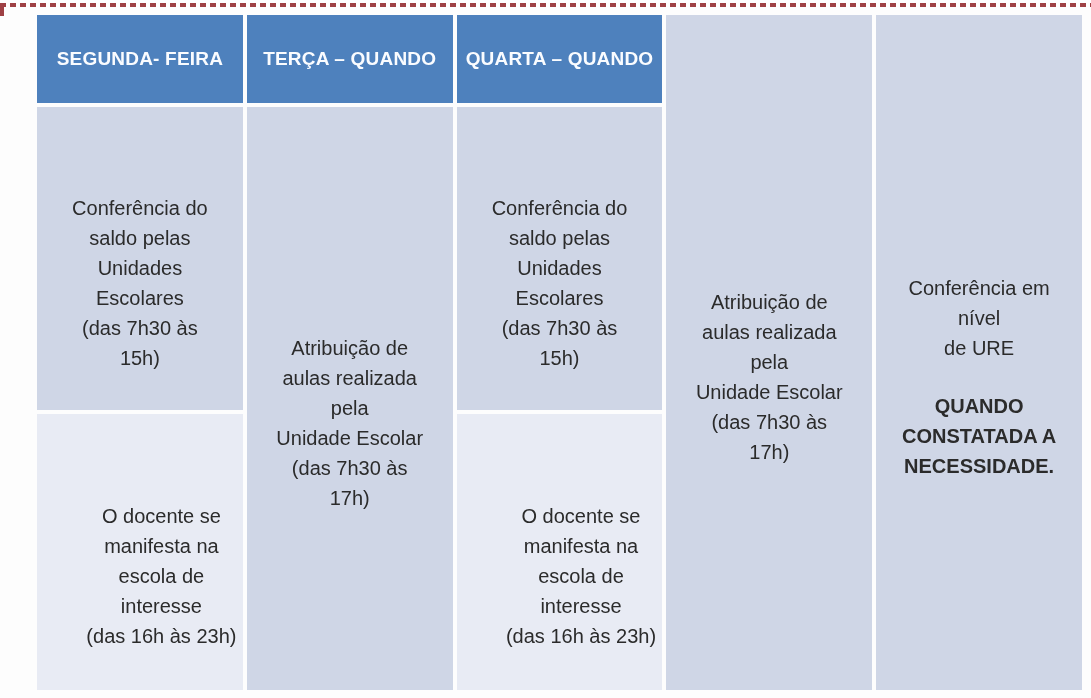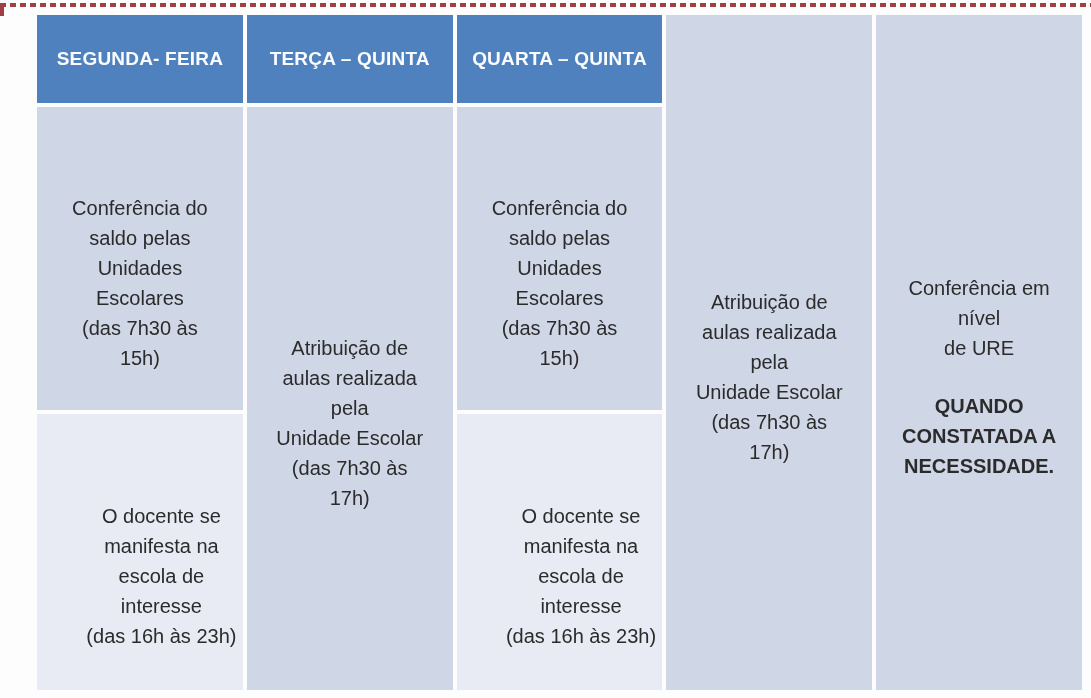"TERÇA – QUINTA" div.day-header { text: QUINTA -> QUANDO }
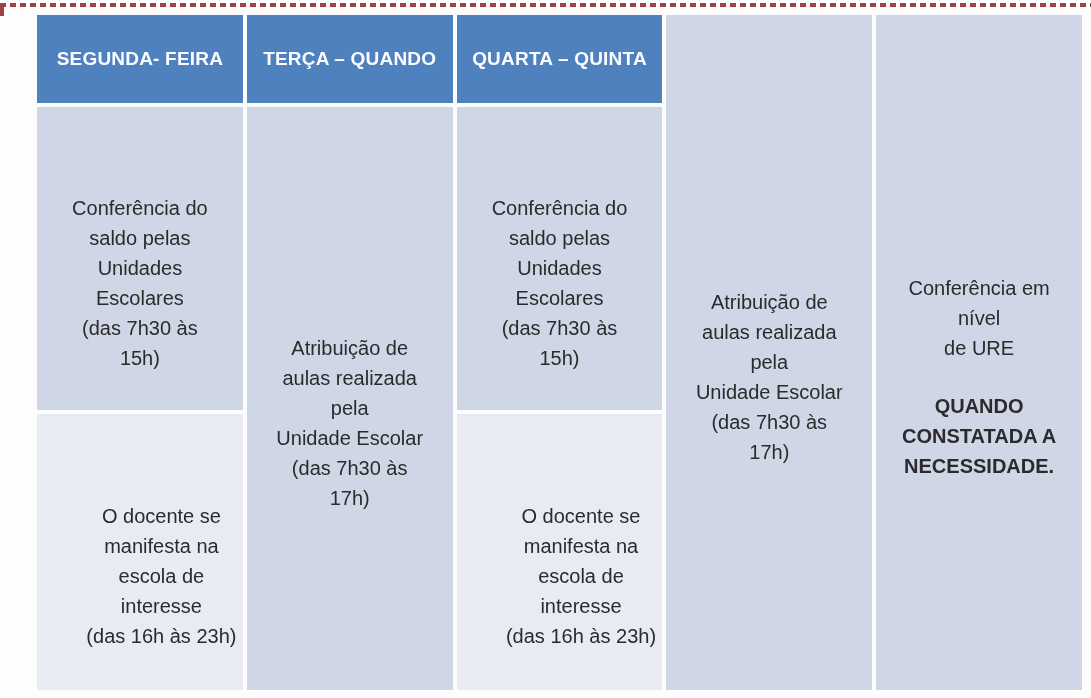"QUARTA – QUINTA" div.day-header { text: QUINTA -> QUANDO }
